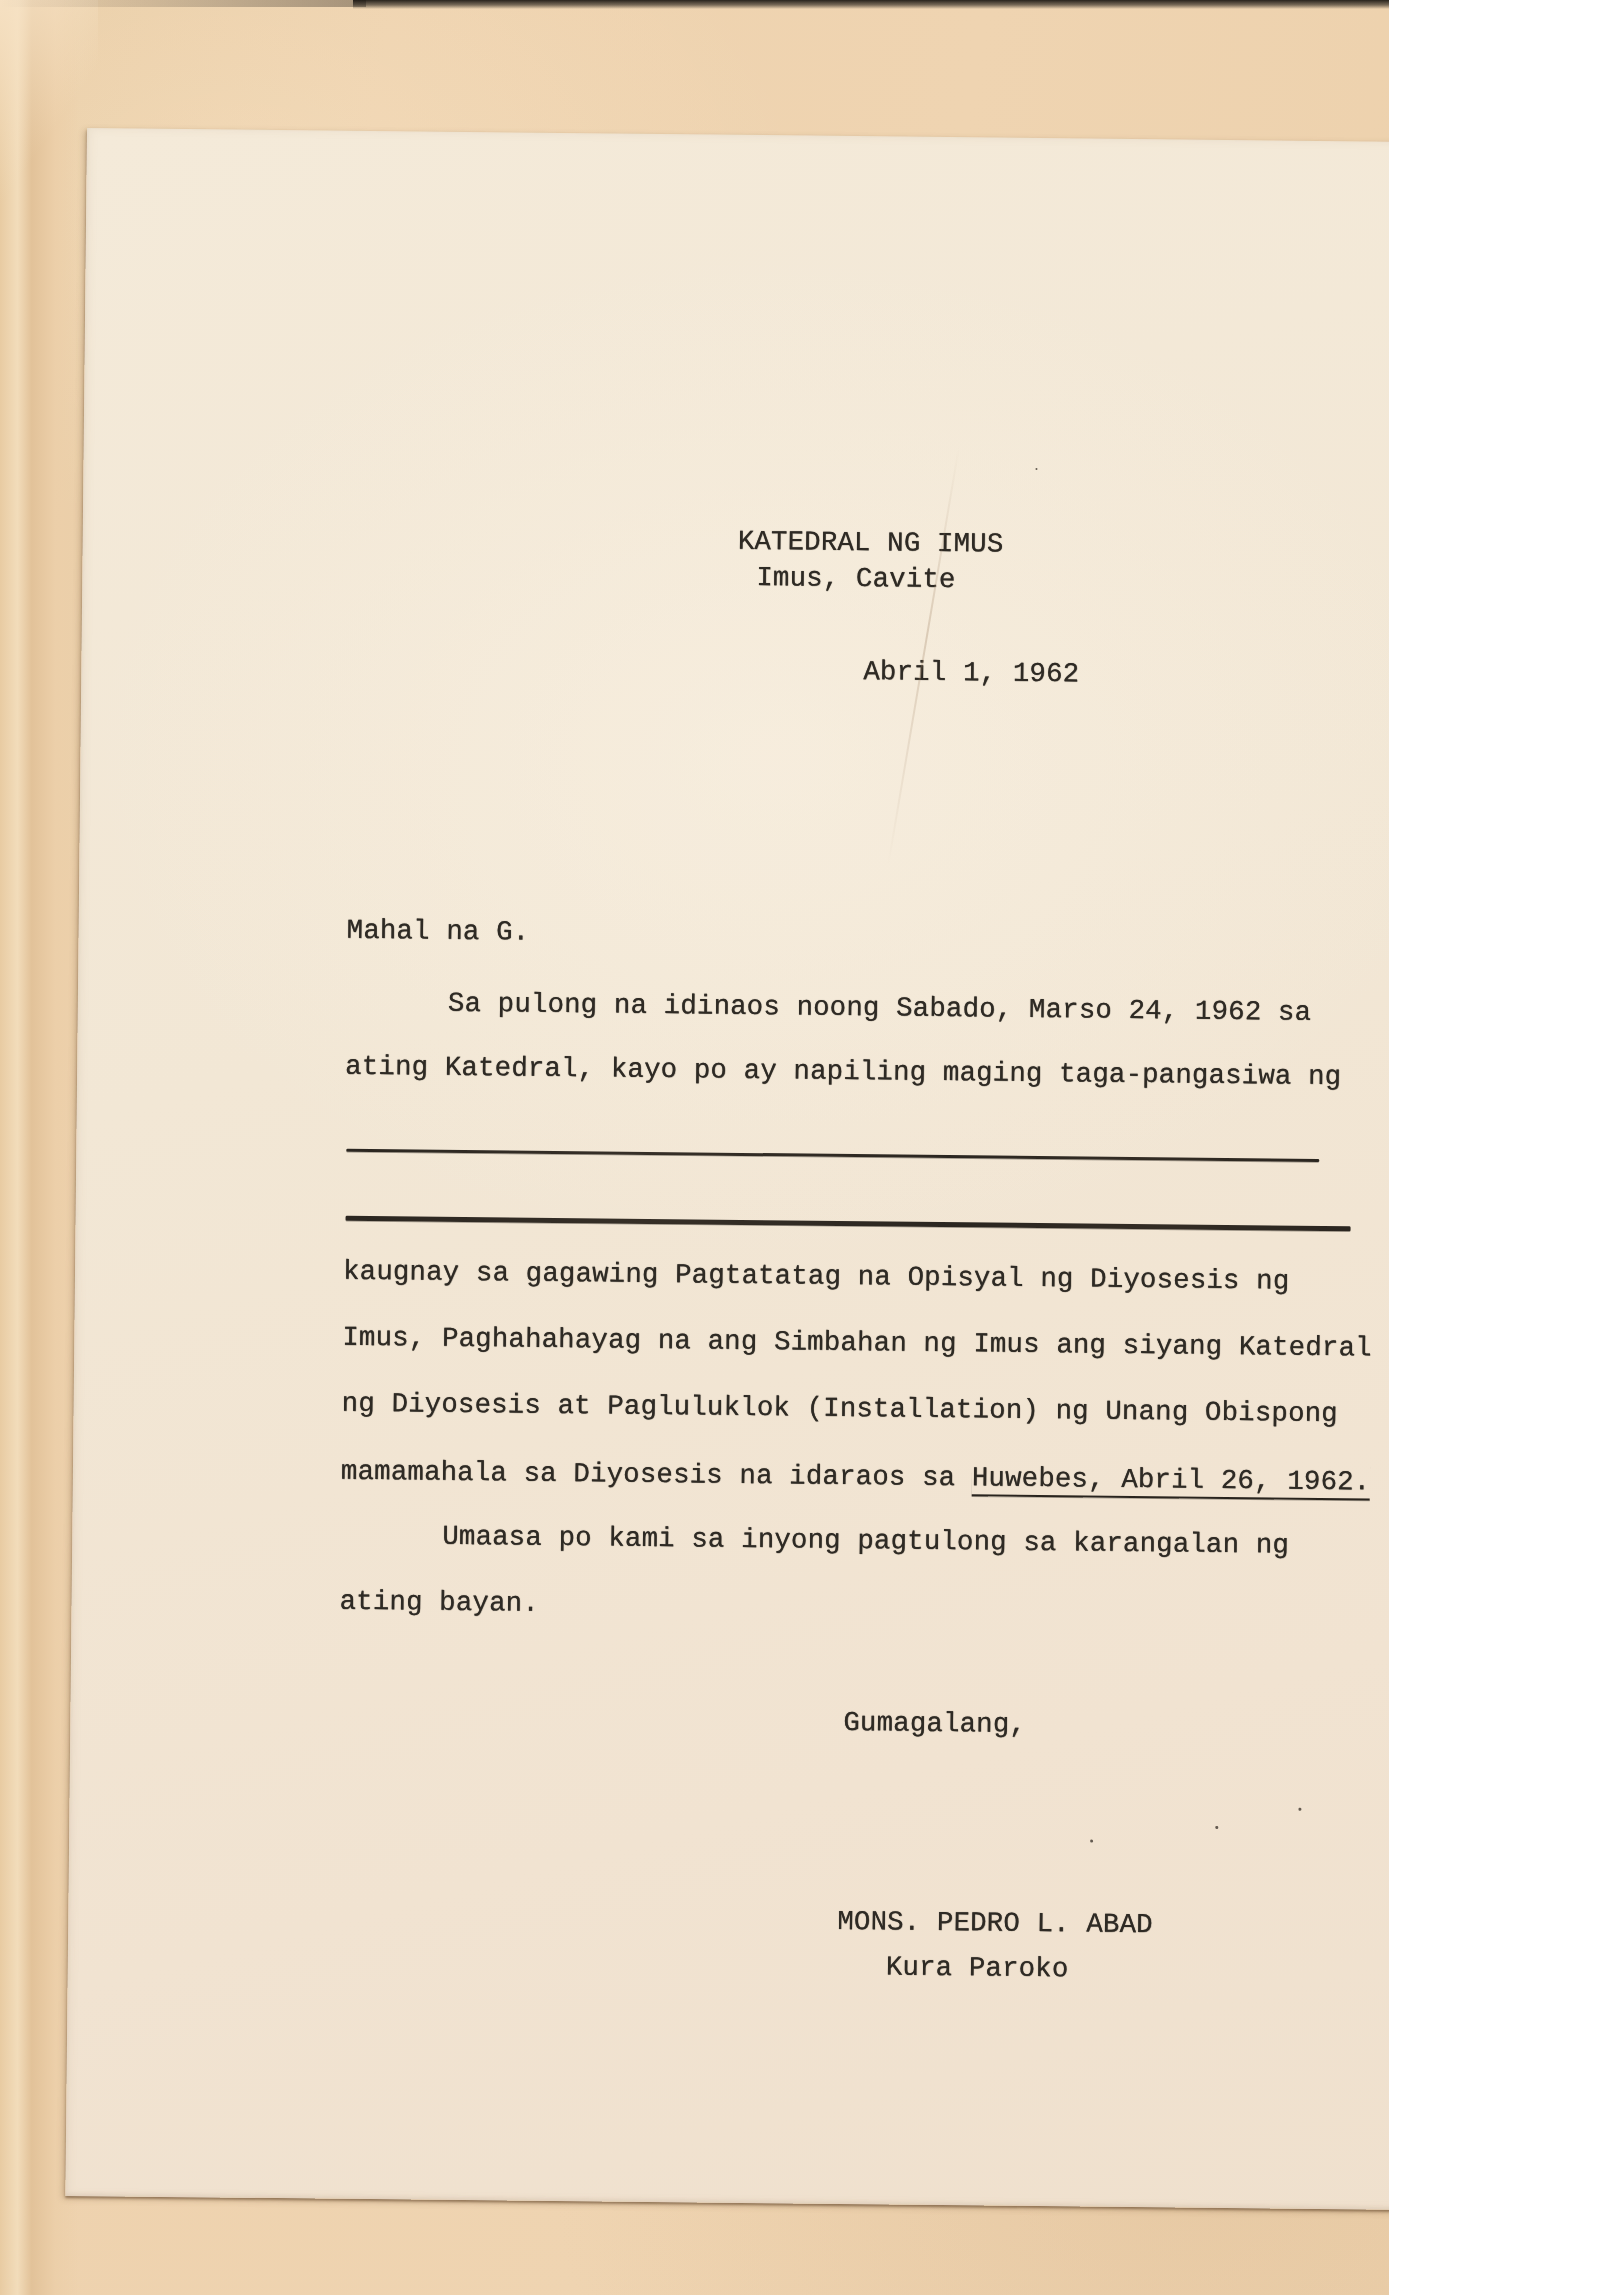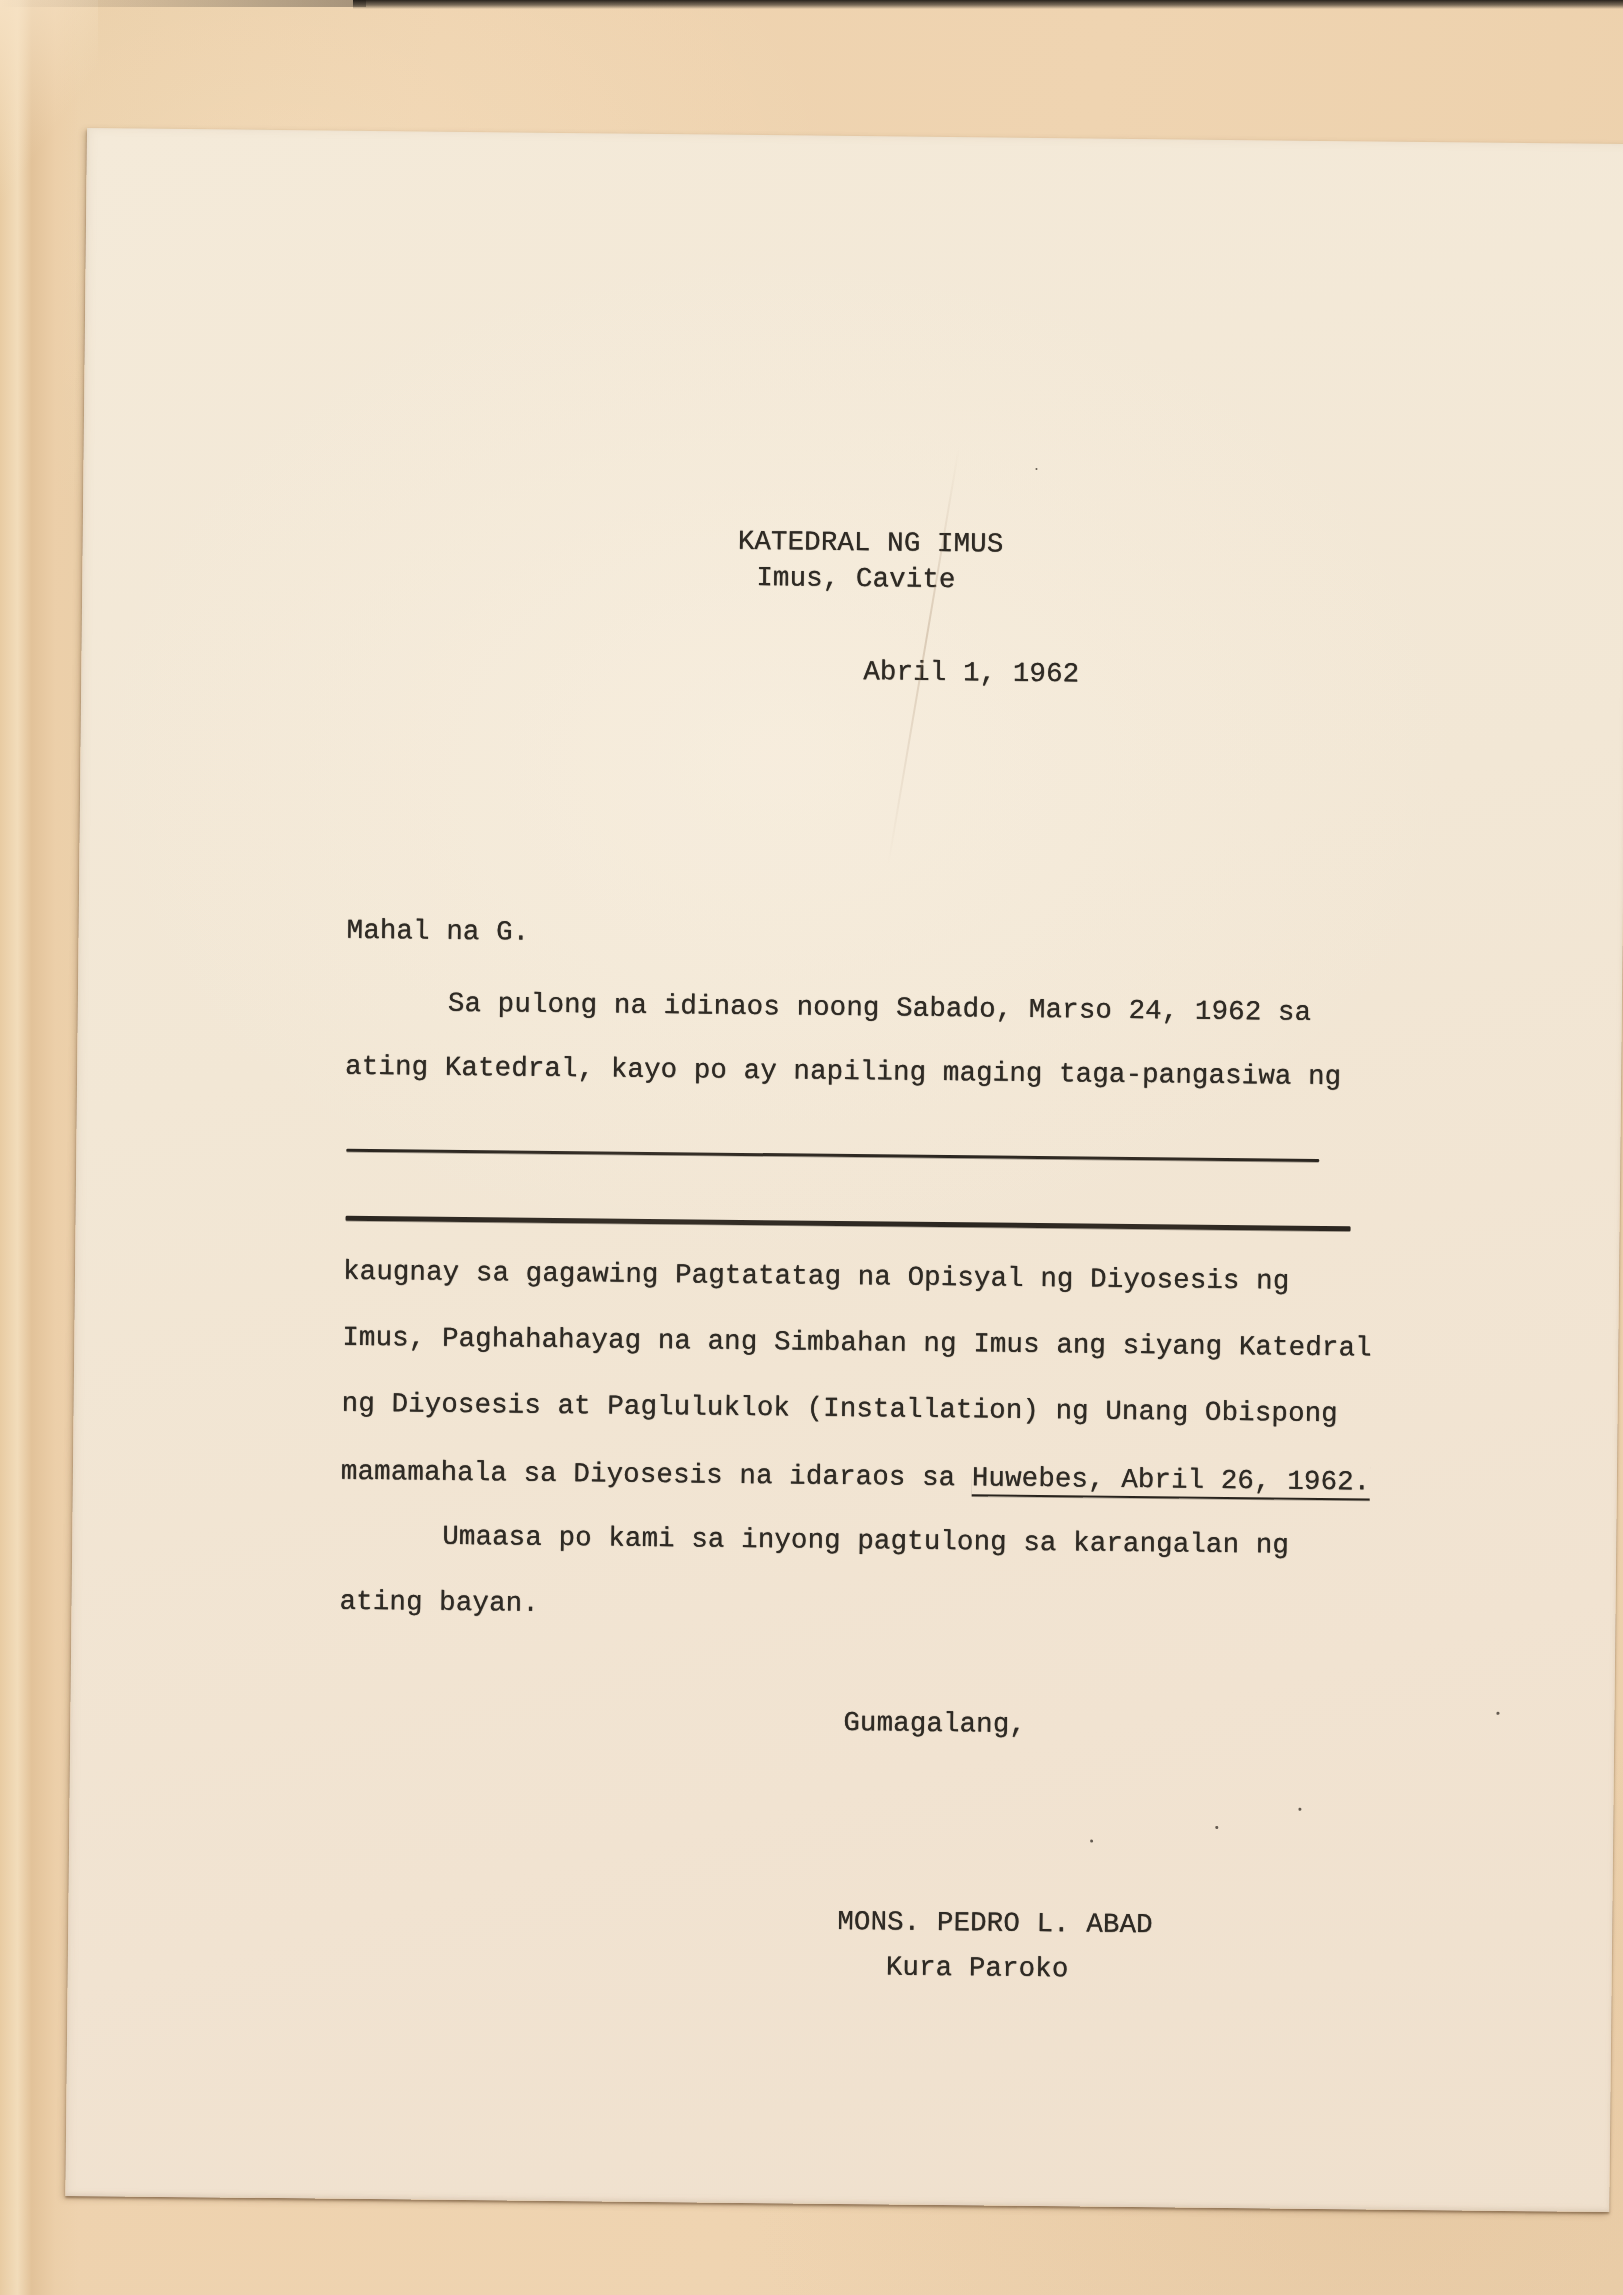"KATEDRAL NG IMUS" .scene { width: 1623px -> 1389px }
